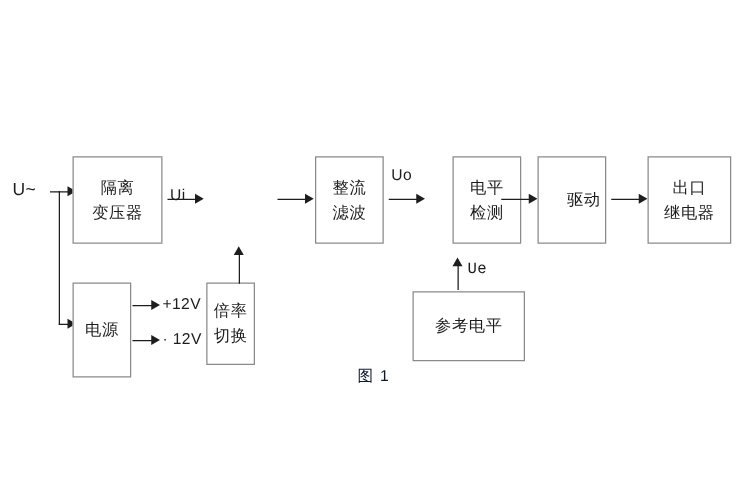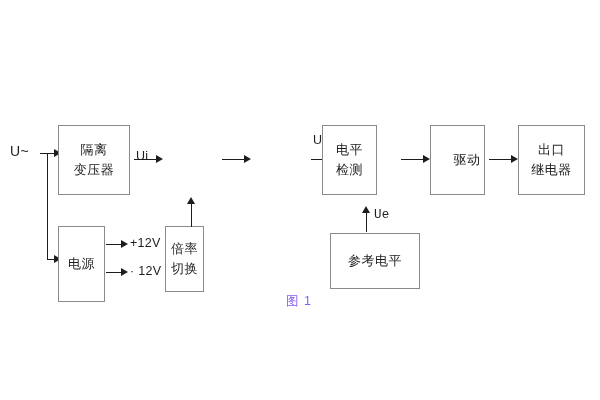"整流" div.block { html: none -> <div> <span>整流</span> <span>滤波</span> </div> }
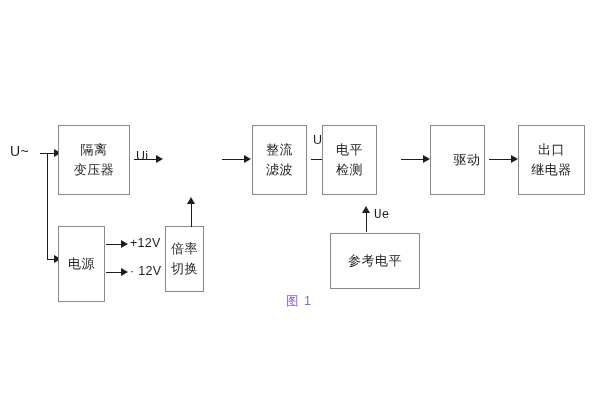"电平" div.block { left: 322px -> 362px }
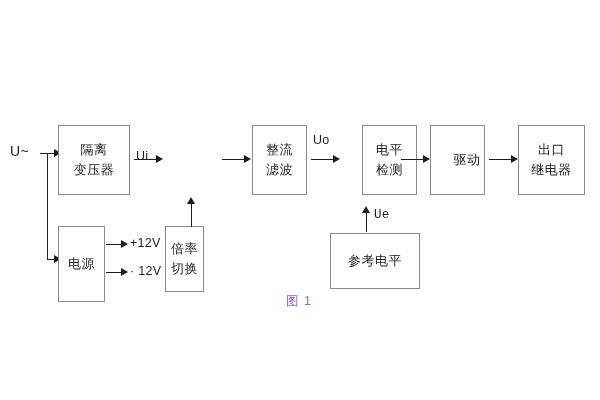"图 1" .caption { color: #8b5cf6 -> #0f172a }
